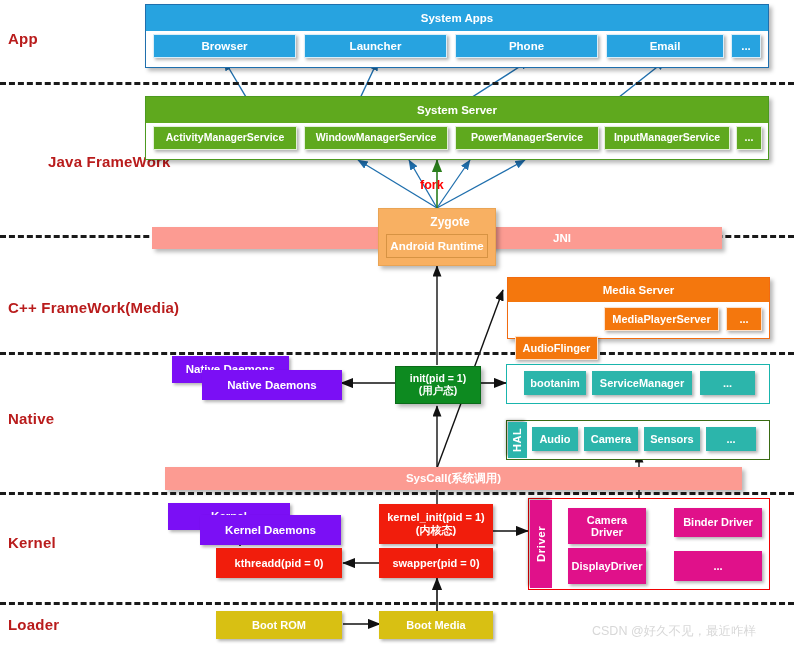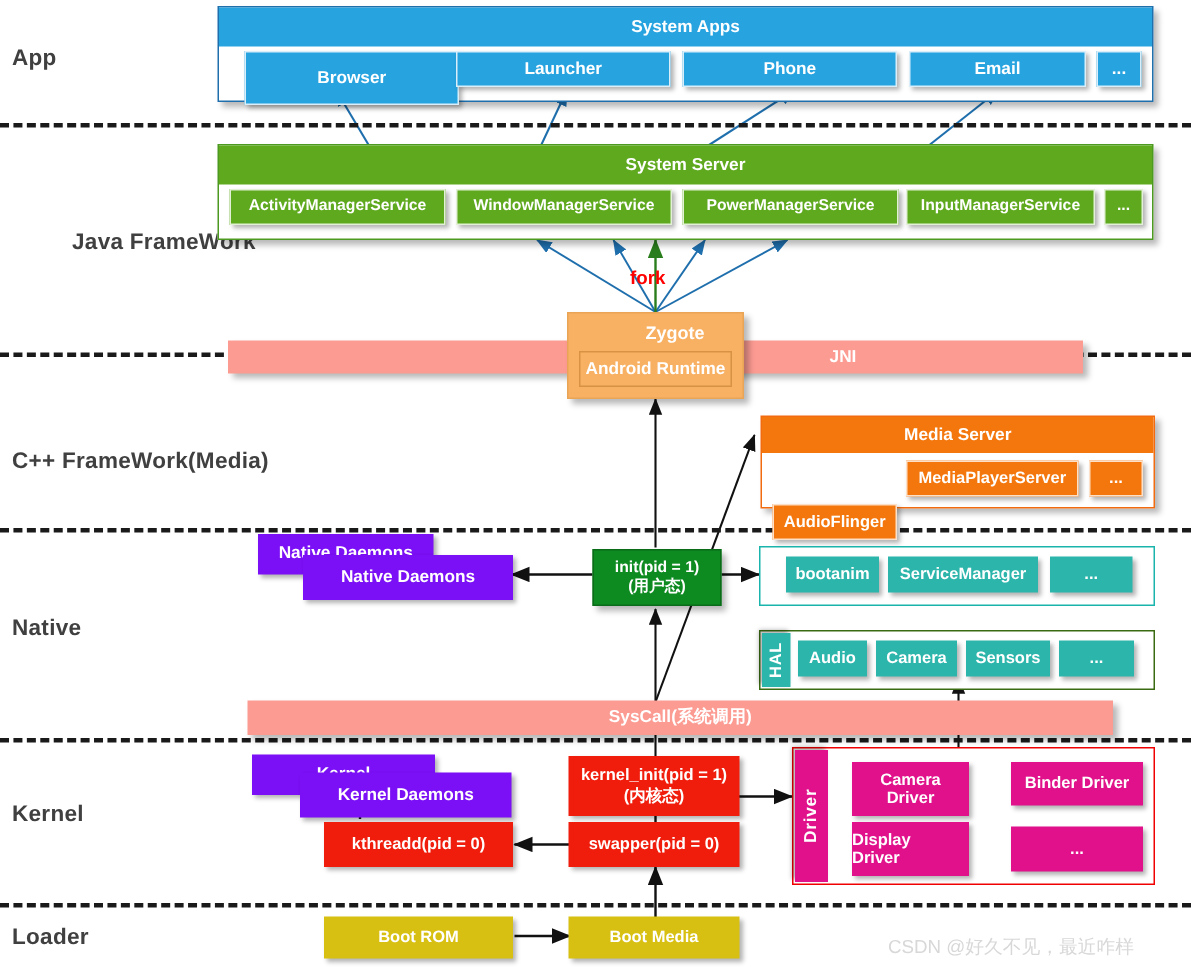"App" .tier-label { color: #404040 -> #b91c1c }
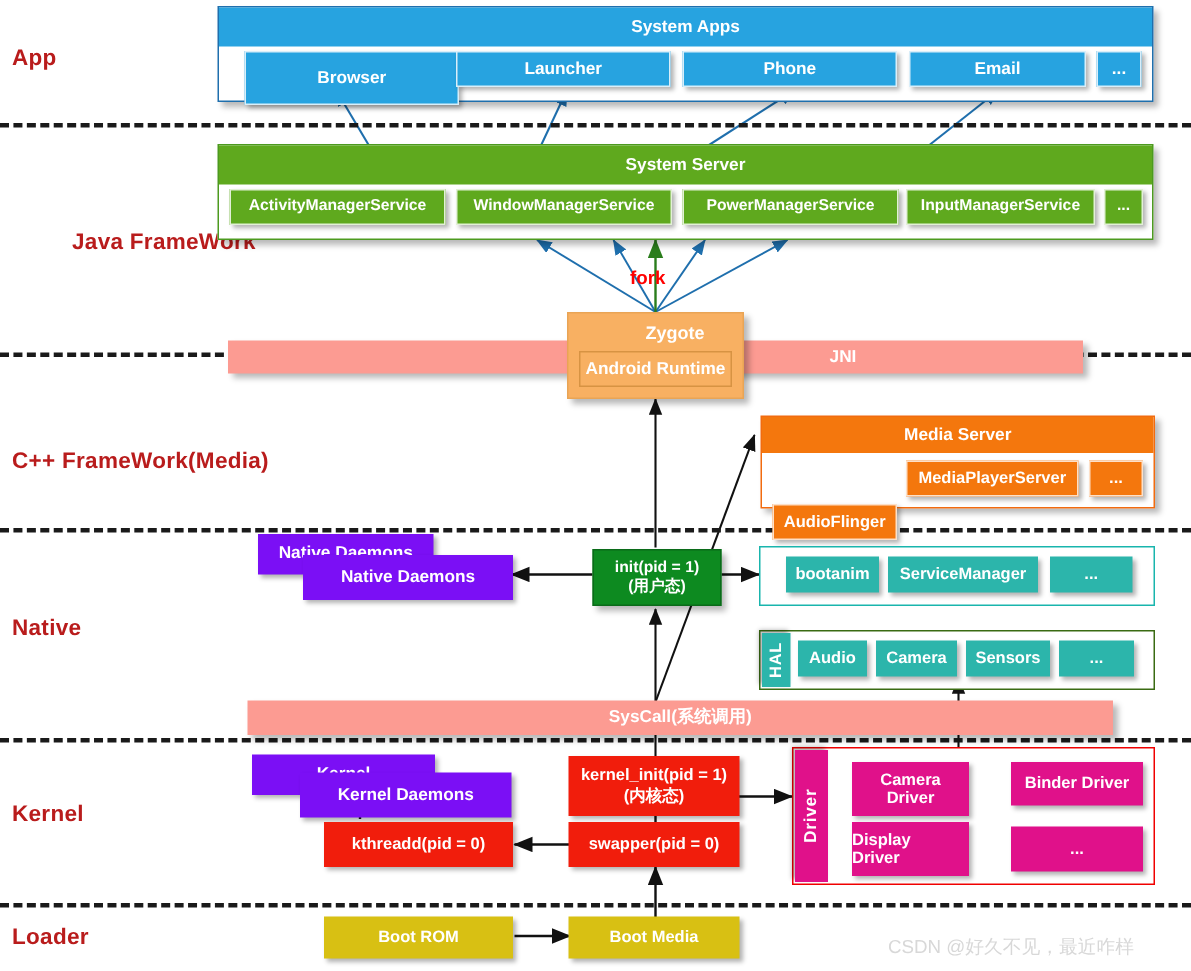"Browser" div.abs { height: 36px -> 24px; left: 163px -> 153px }
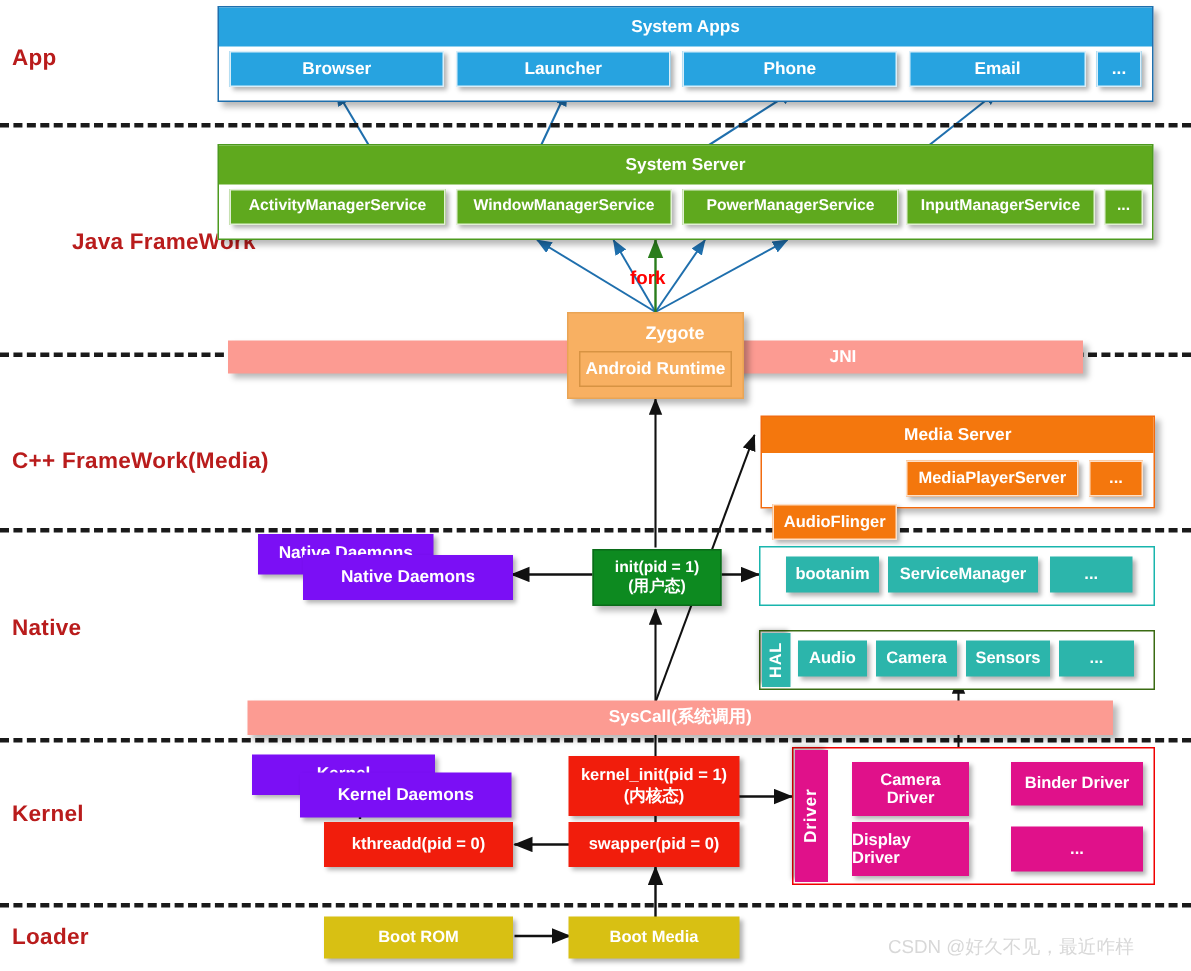"Display" div.abs { align-items: flex-start -> center; flex-direction: column -> row }
